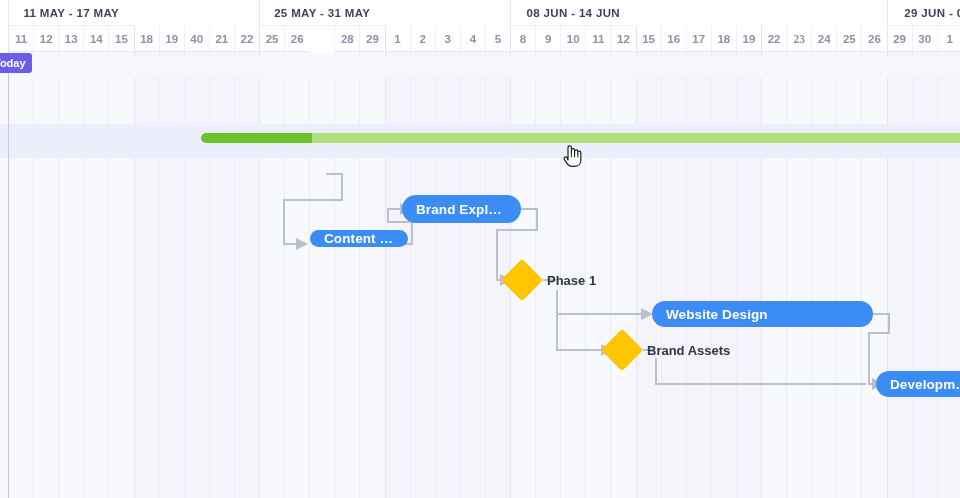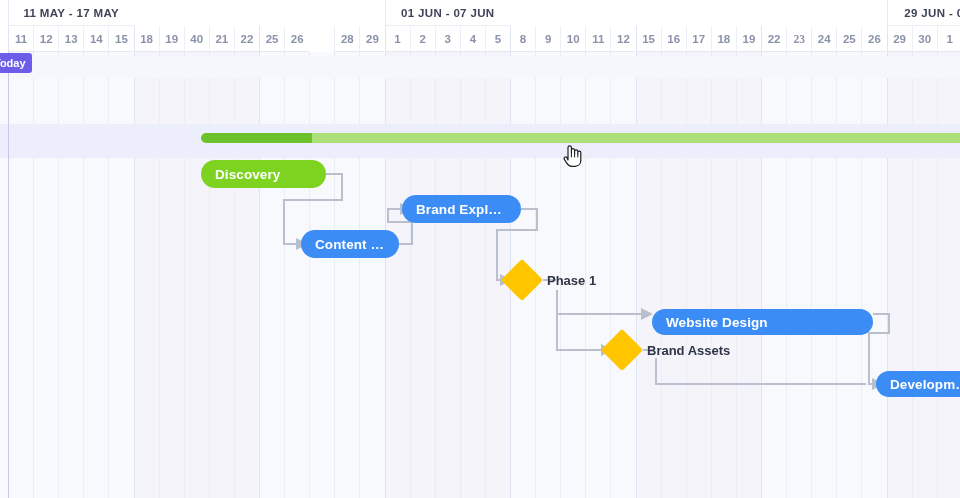"25 MAY - 31 MAY" div.wk-cell { html: none -> <div>25 MAY - 31 MAY</div> }
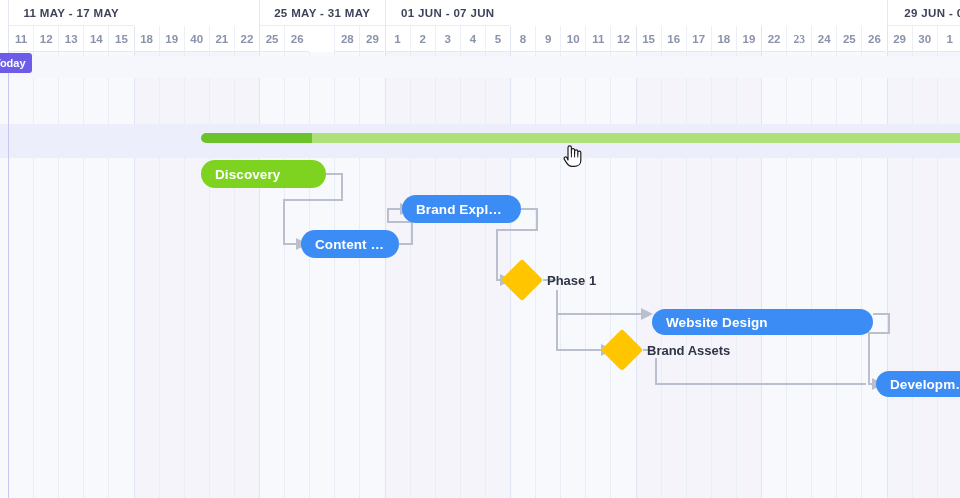"01 JUN - 07 JUN" div.wk-cell { html: <div>01 JUN - 07 JUN</div> -> none }
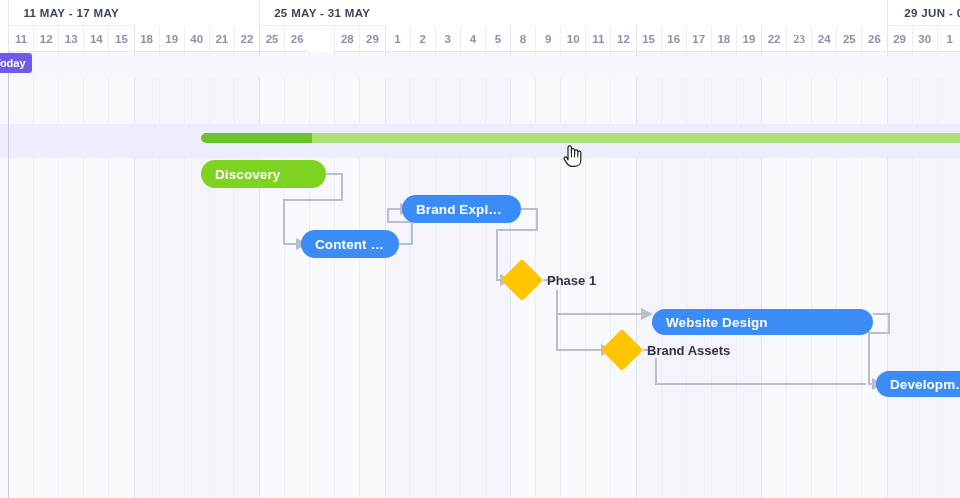"08 JUN - 14 JUN" div.wk-cell { html: none -> <div>08 JUN - 14 JUN</div> }
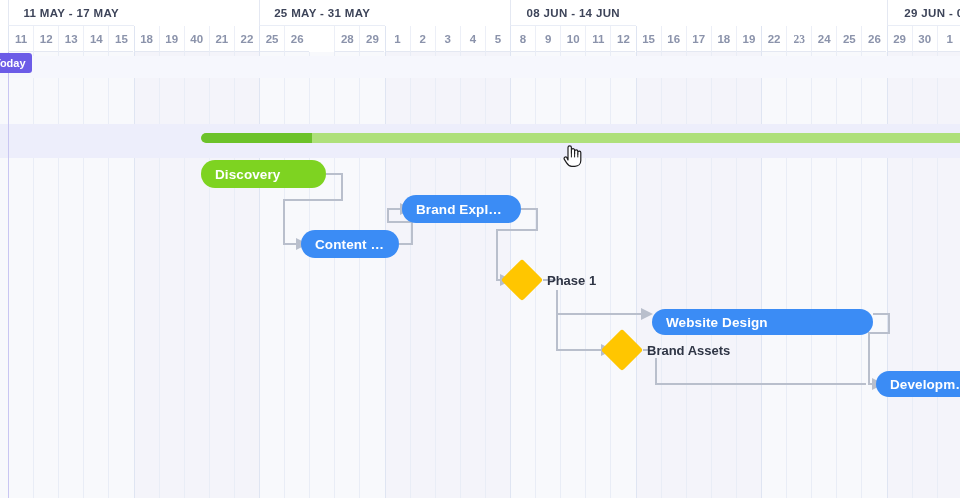"Discovery" div.bar { html: <div> <span>Discovery</span> </div> -> none }
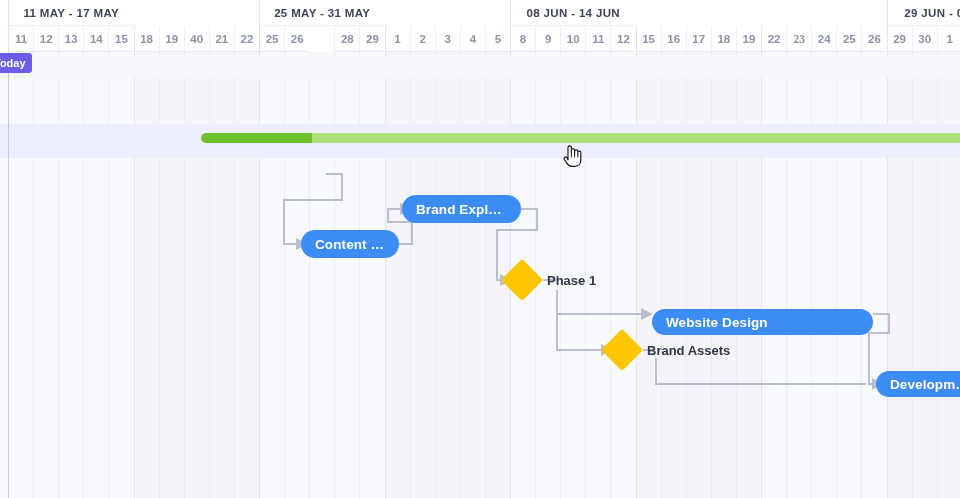"Content Re..." div.bar { height: 28px -> 17px; left: 301px -> 310px }
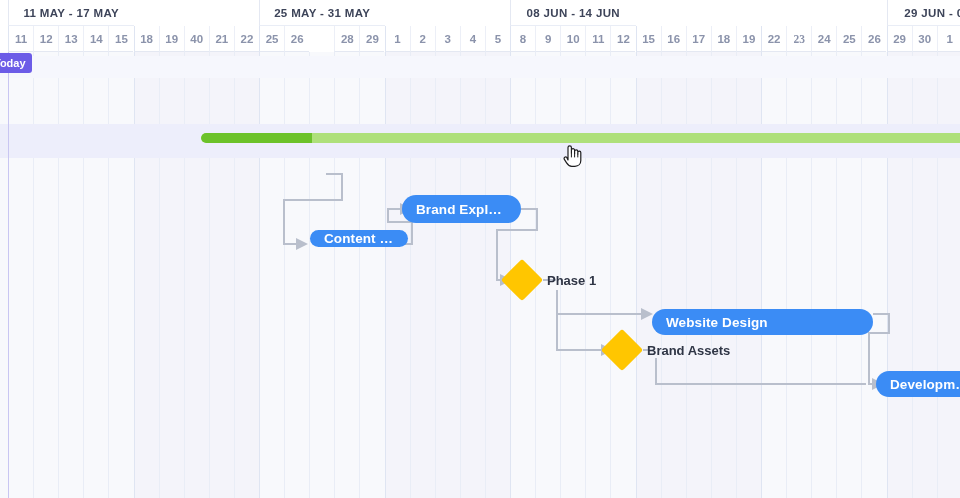"Website Design" div.bar { margin-top: 8px -> none }
